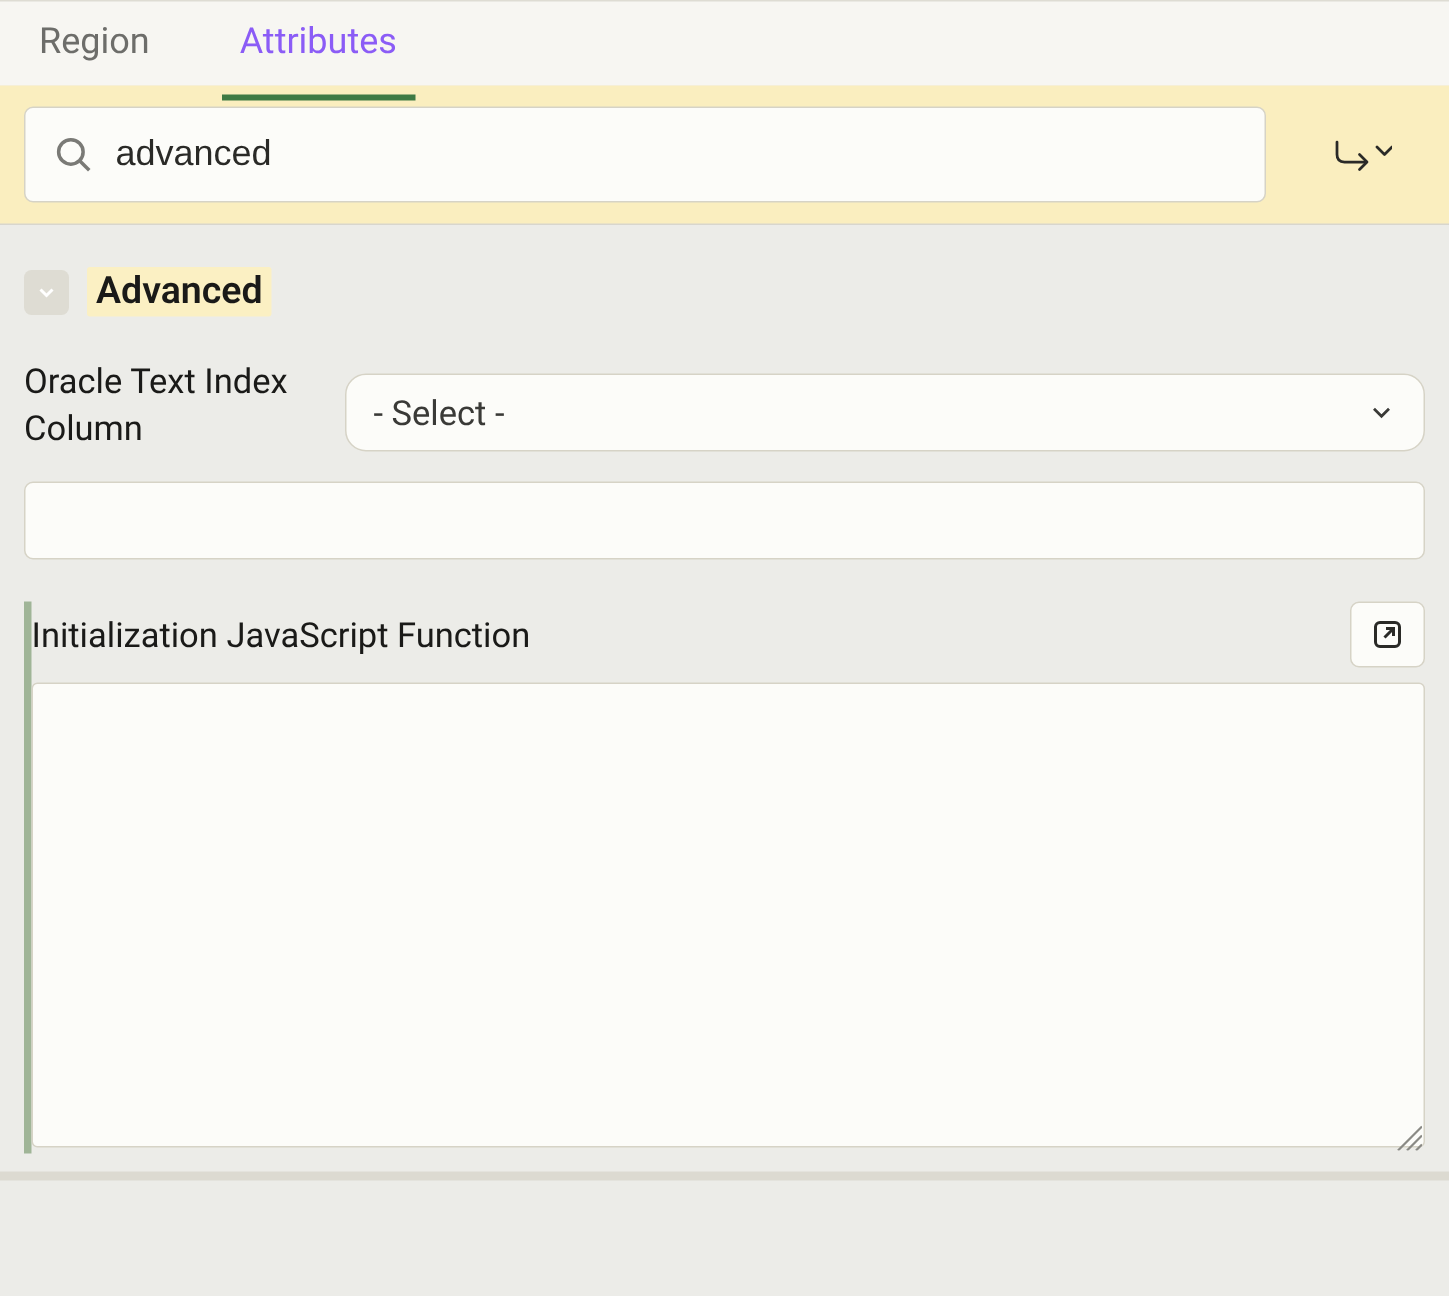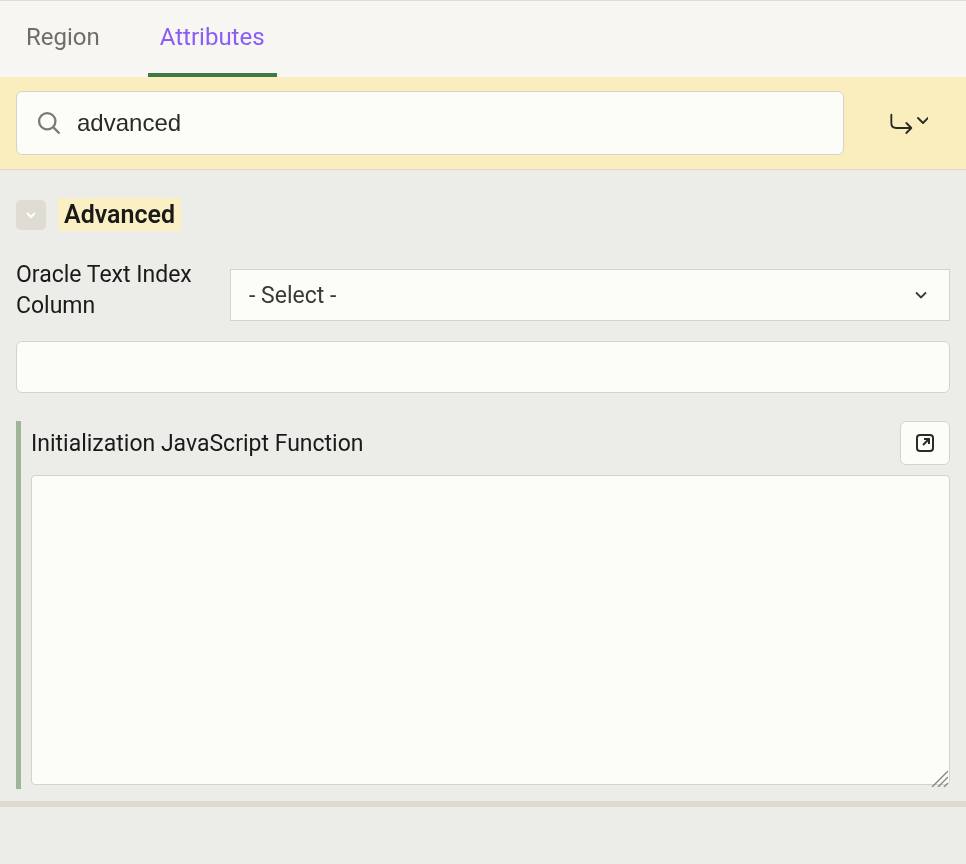"Region" .tabbar { height: 77px -> 57px }
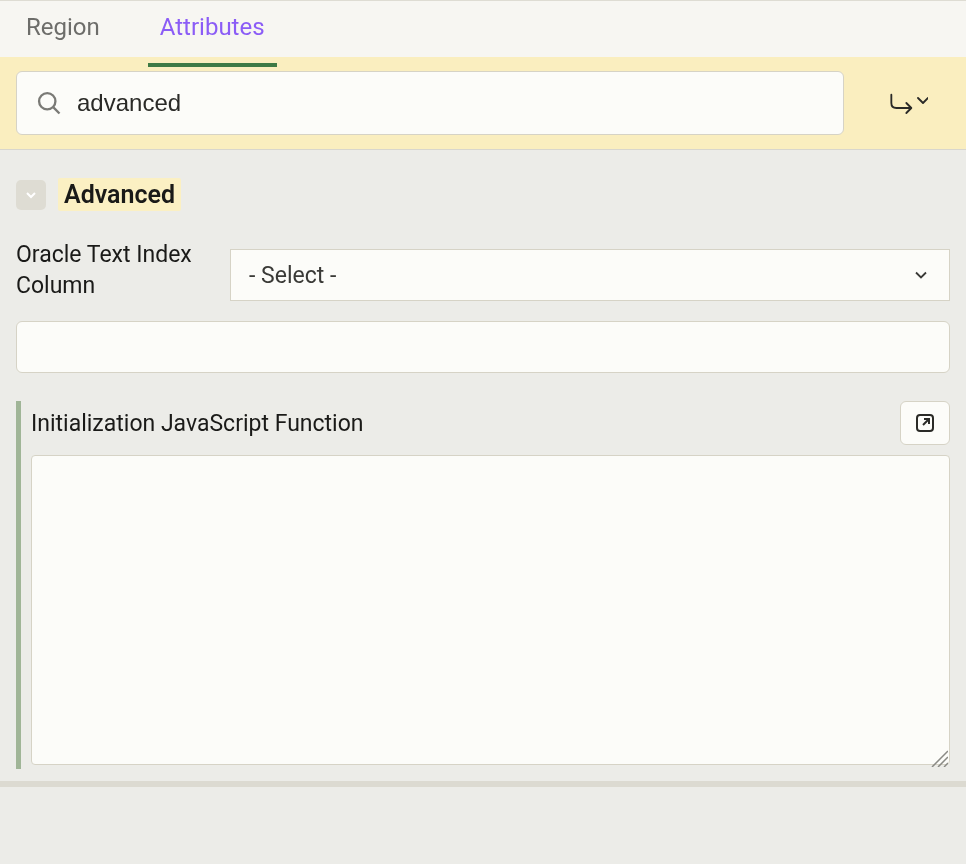"- Select -" .select { border-radius: 0 -> 14px }
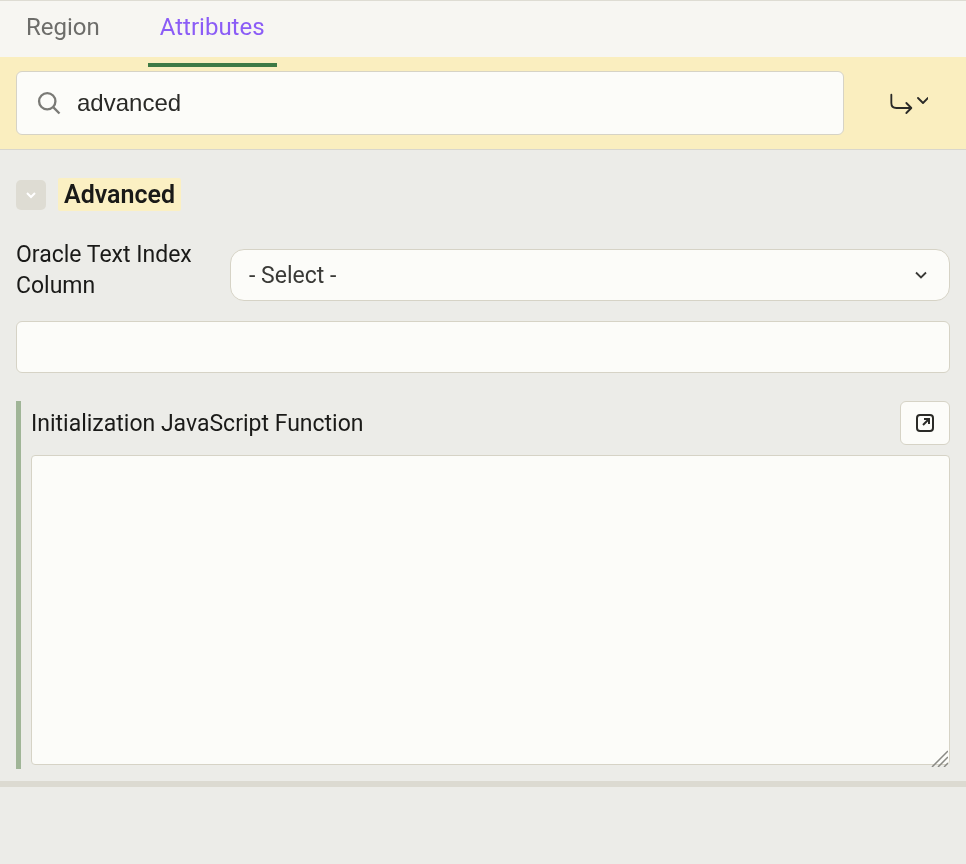"Initialization JavaScript Function" .jsblock { padding-left: 10px -> none }
